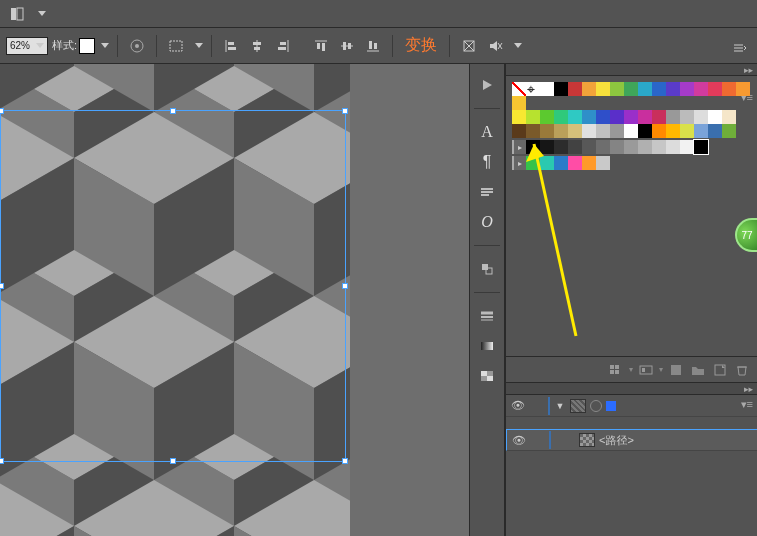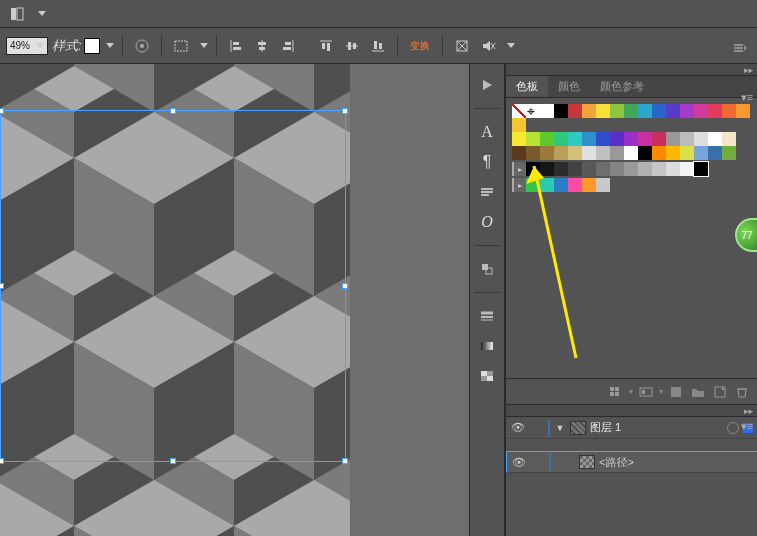"49%" span { text: 49% -> 62% }
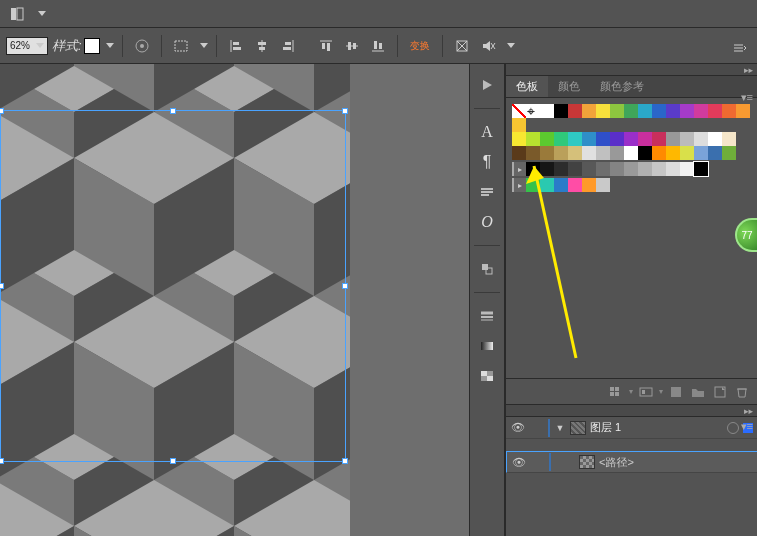"样式:" .field .lbl { font-size: 13px -> 11px; font-style: italic -> none }
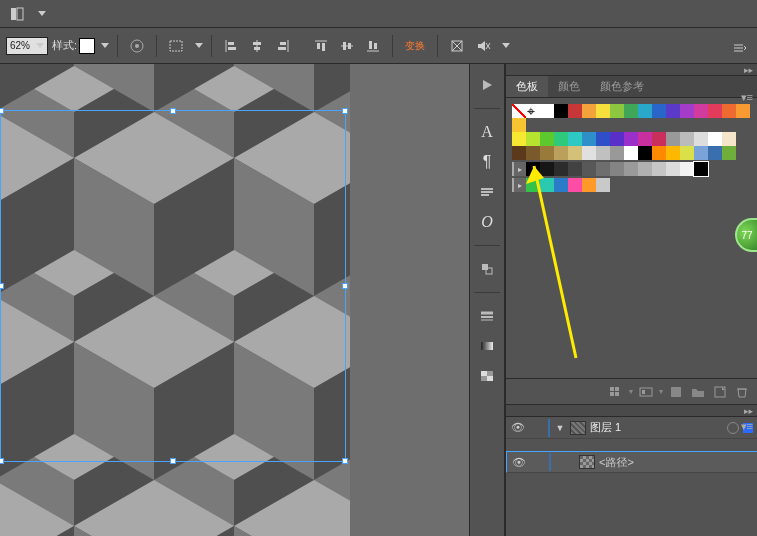"变换" .trans { font-size: 10px -> 16px }
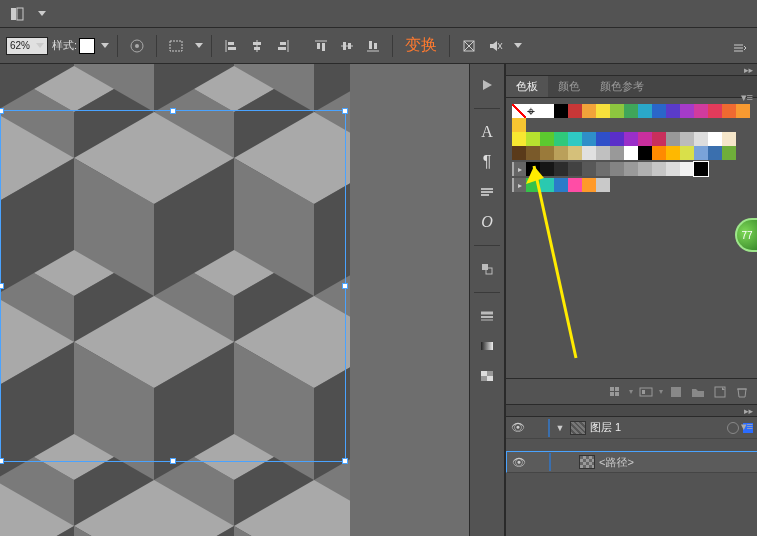"色板" div.tabs { html: <div> <div>色板</div> <div>颜色</div> <div>颜色参考</div> </div> -> none }
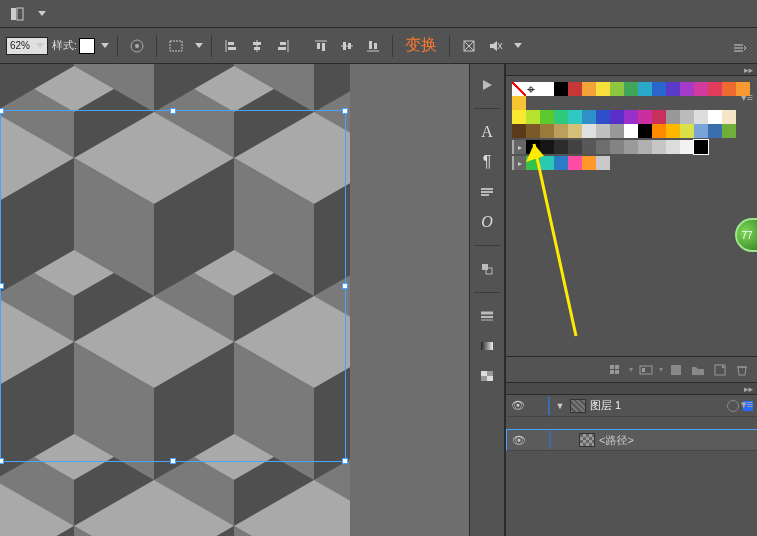"图层 1" div.lname { html: <div>图层 1</div> -> none }
